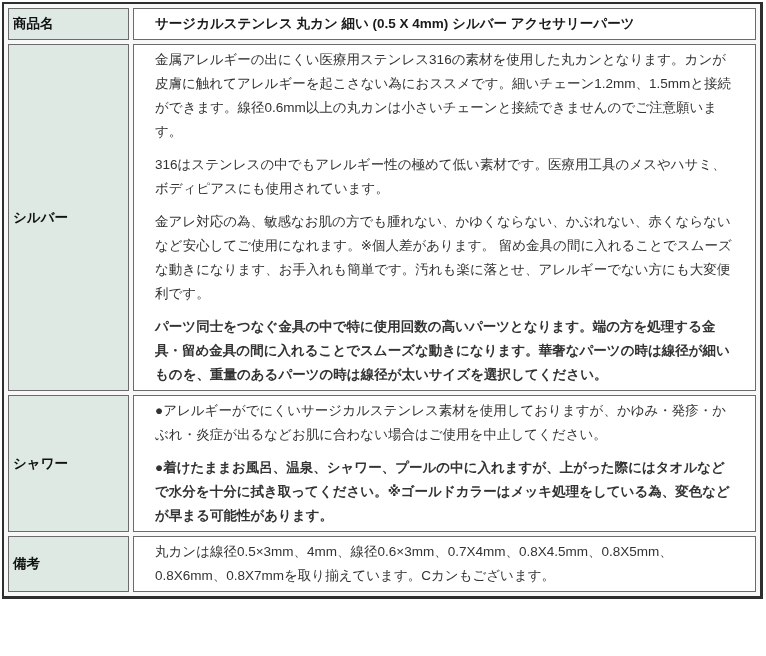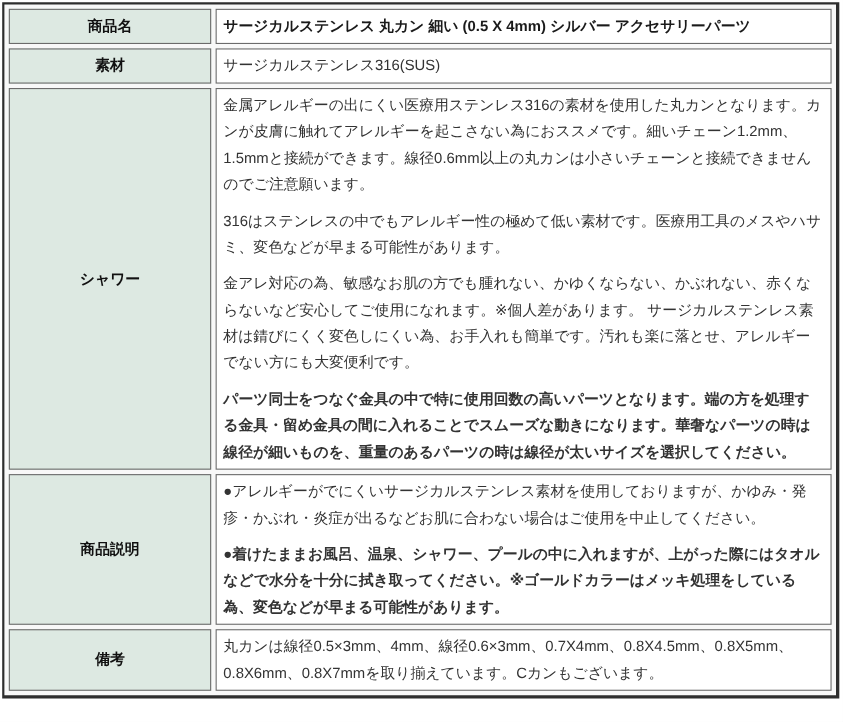"商品名" td.hdr { text-align: center -> left; width: 184px -> 121px }
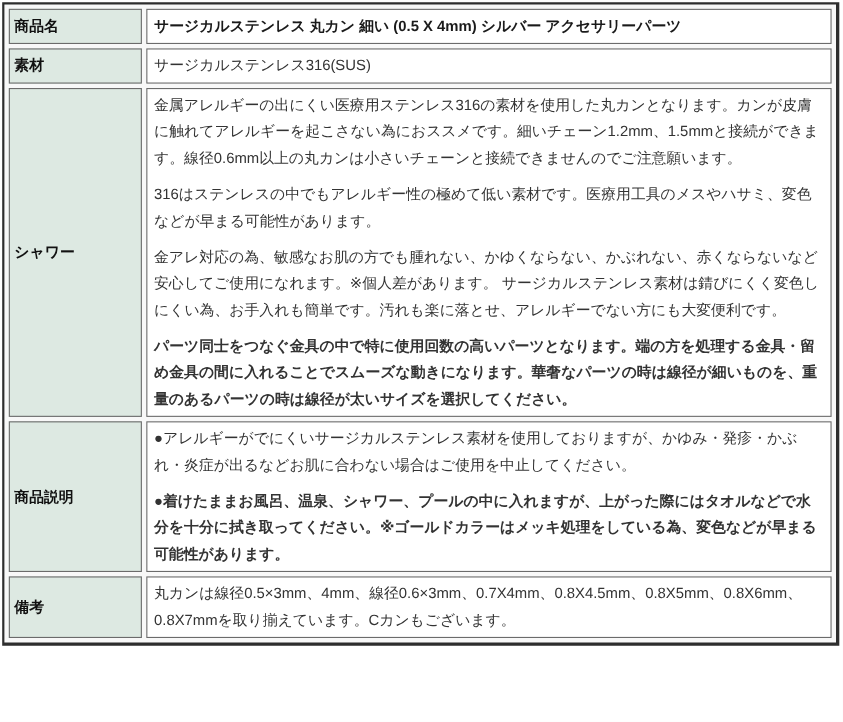"サージカルステンレス 丸カン 細い (0.5 X" td.val { padding: 3px 6px -> 3px 21px }
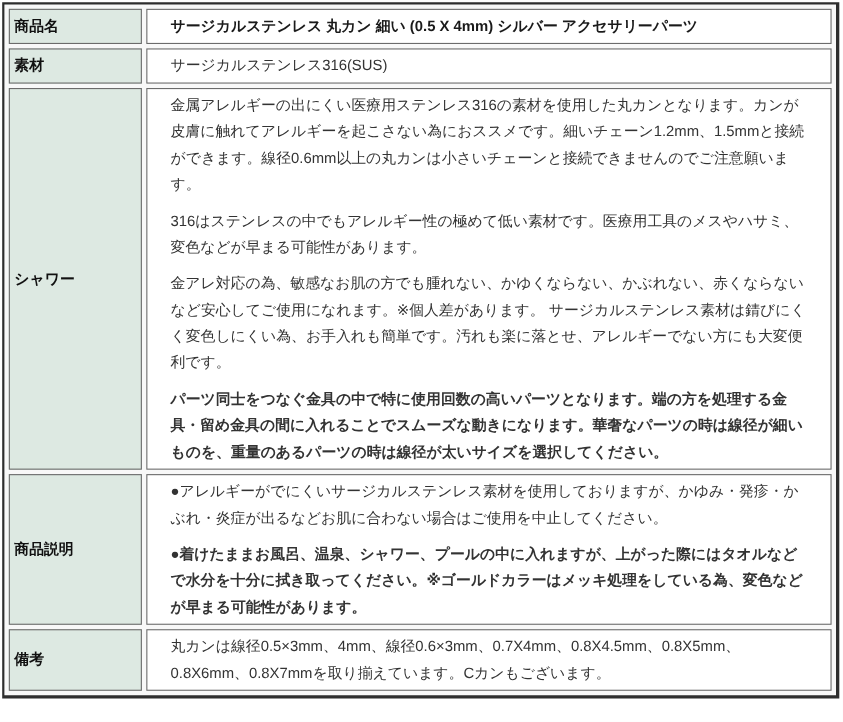"素材" tr.short { html: <tr> <td>素材</td> <td>サージカルステンレス316(SUS)</td> </tr> -> none }
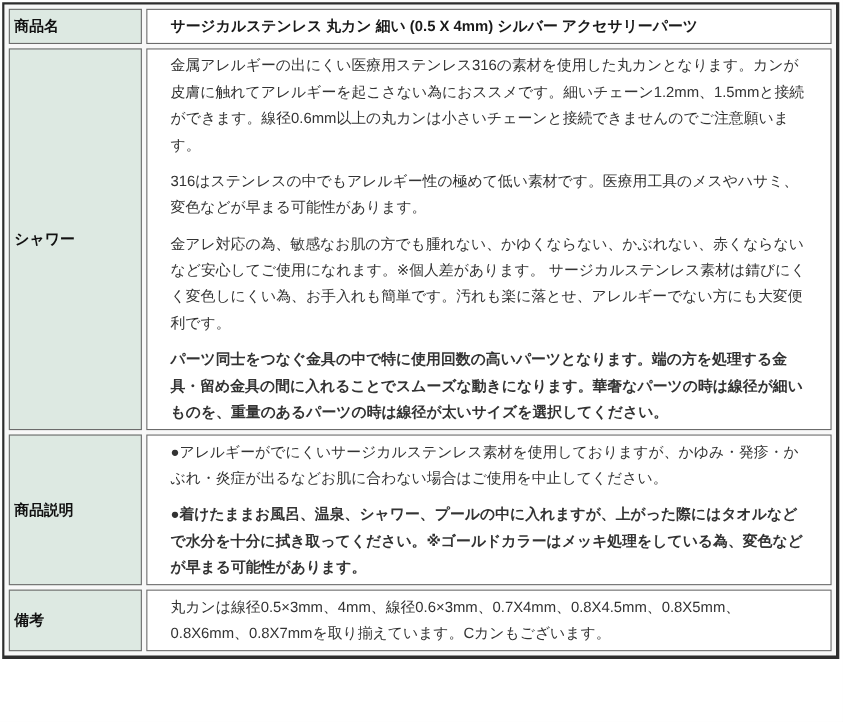"316はステンレスの中でもアレルギー性の極めて低い素材です。医療用工具のメスやハ" div.para { text: 変色などが早まる可能性があり -> ボディピアスにも使用されてい }
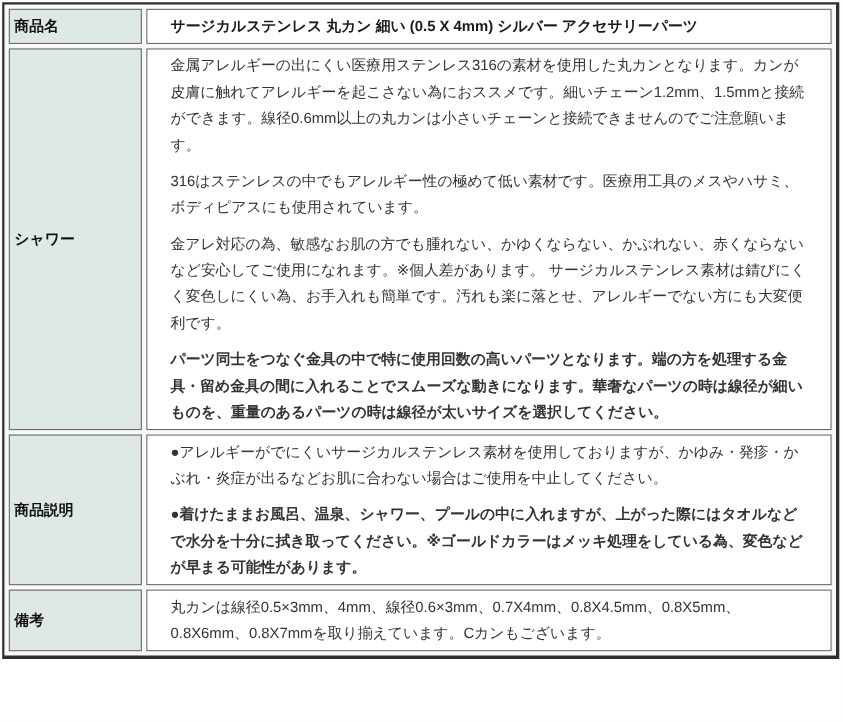"シャワー" td.hdr { text: ャワ -> ルバ }
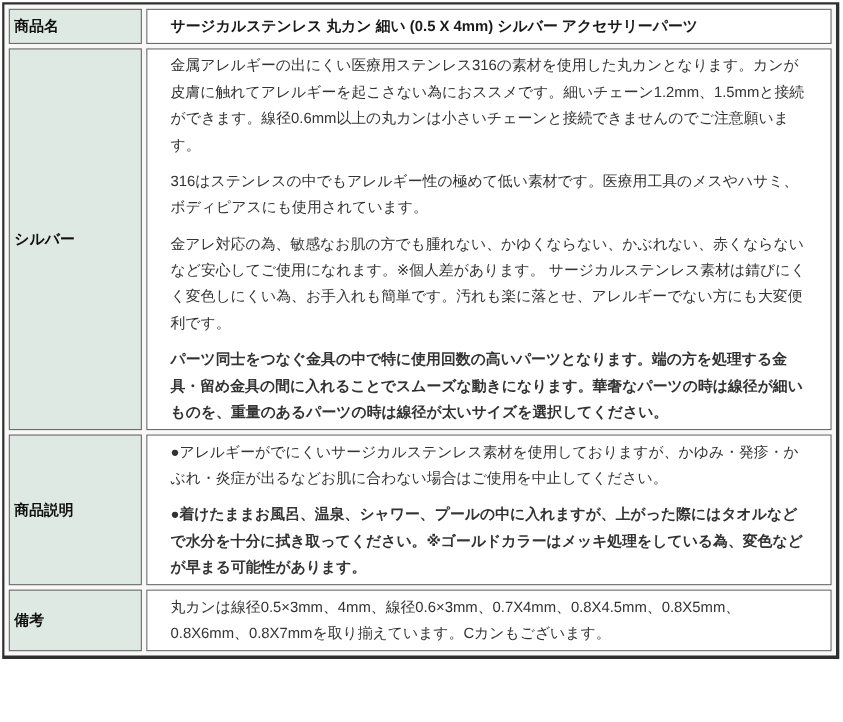"金アレ対応の為、敏感なお肌の方でも腫れない、かゆくならない、かぶれない、赤くなら" div.para { text: サージカルステンレス素材は錆びにくく変色しにくい為 -> 留め金具の間に入れることでスムーズな動きになります }
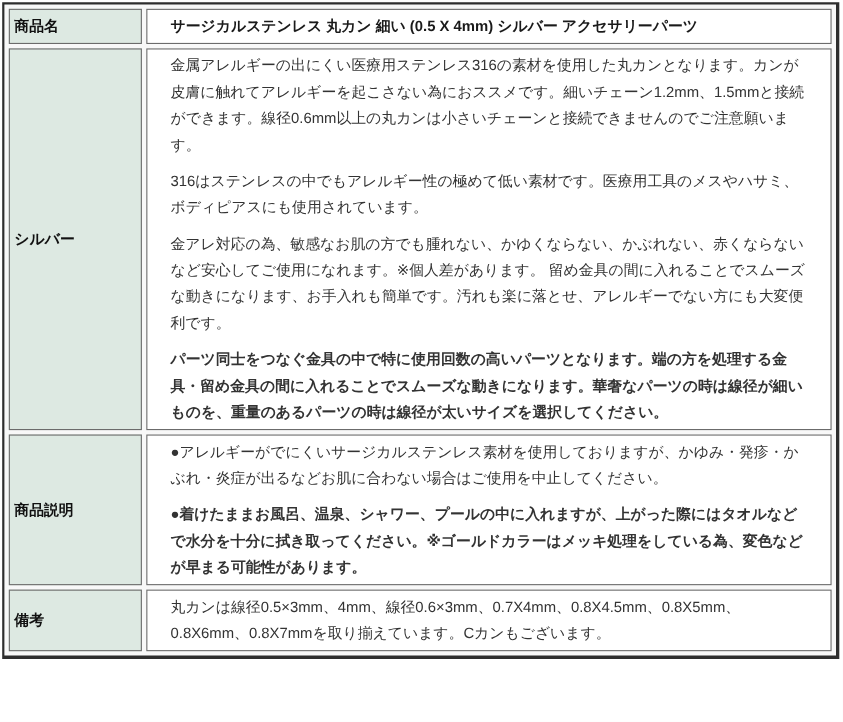"商品説明" td.hdr { text: 商品説明 -> シャワー }
